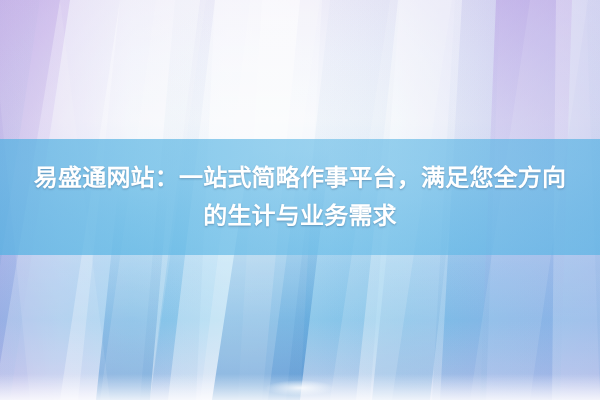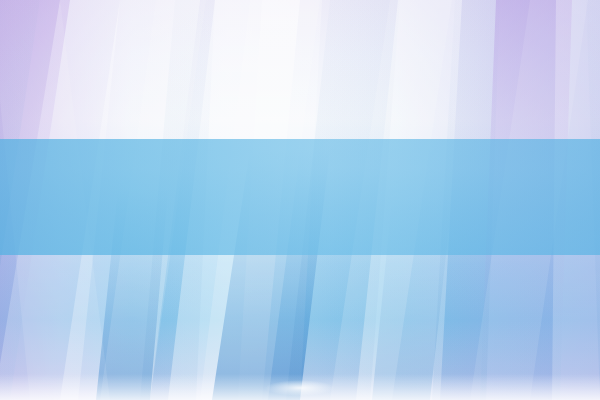"易盛通网站：一站式简略作事平台，满足您全方向" div.caption-text { html: none -> <div> <span>易盛通网站：一站式简略作事平台，满足您全方向</span> <span>的生计与业务需求</span> </div> }
